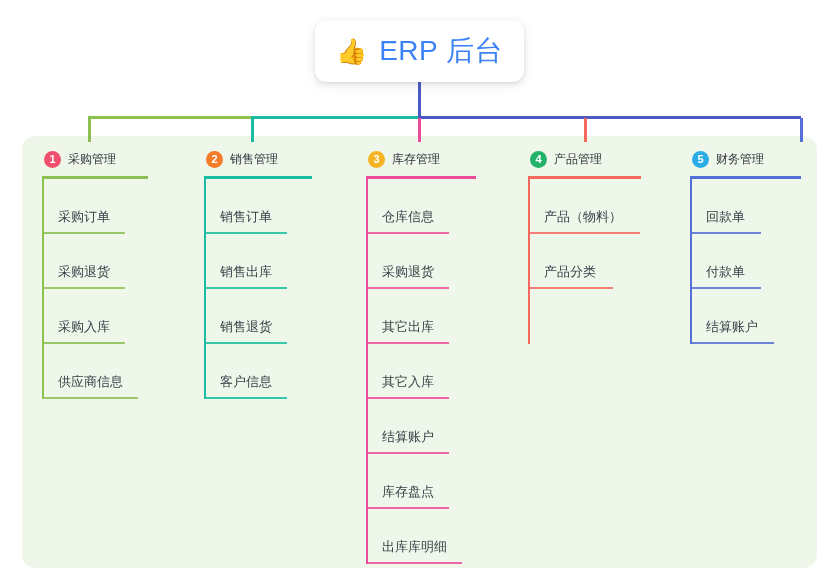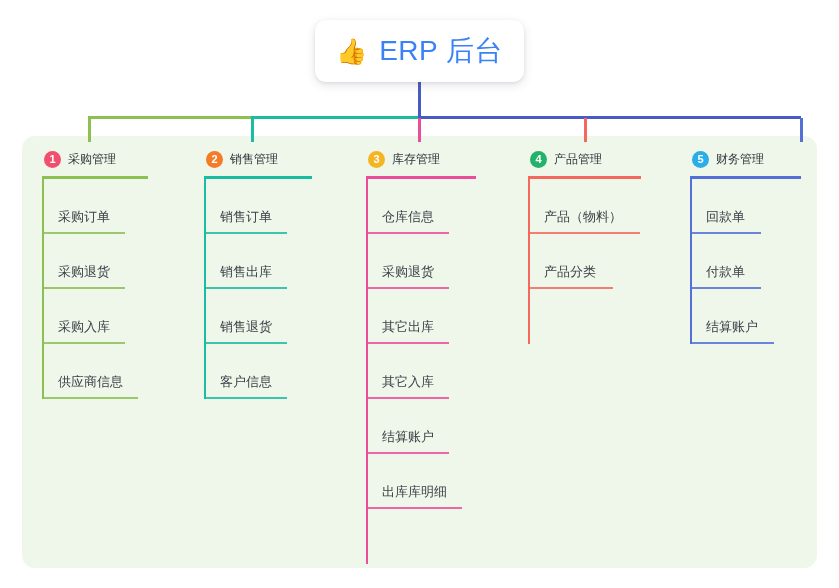"库存盘点" div.item { html: none -> <div> <span>库存盘点</span> <div></div> </div> }
